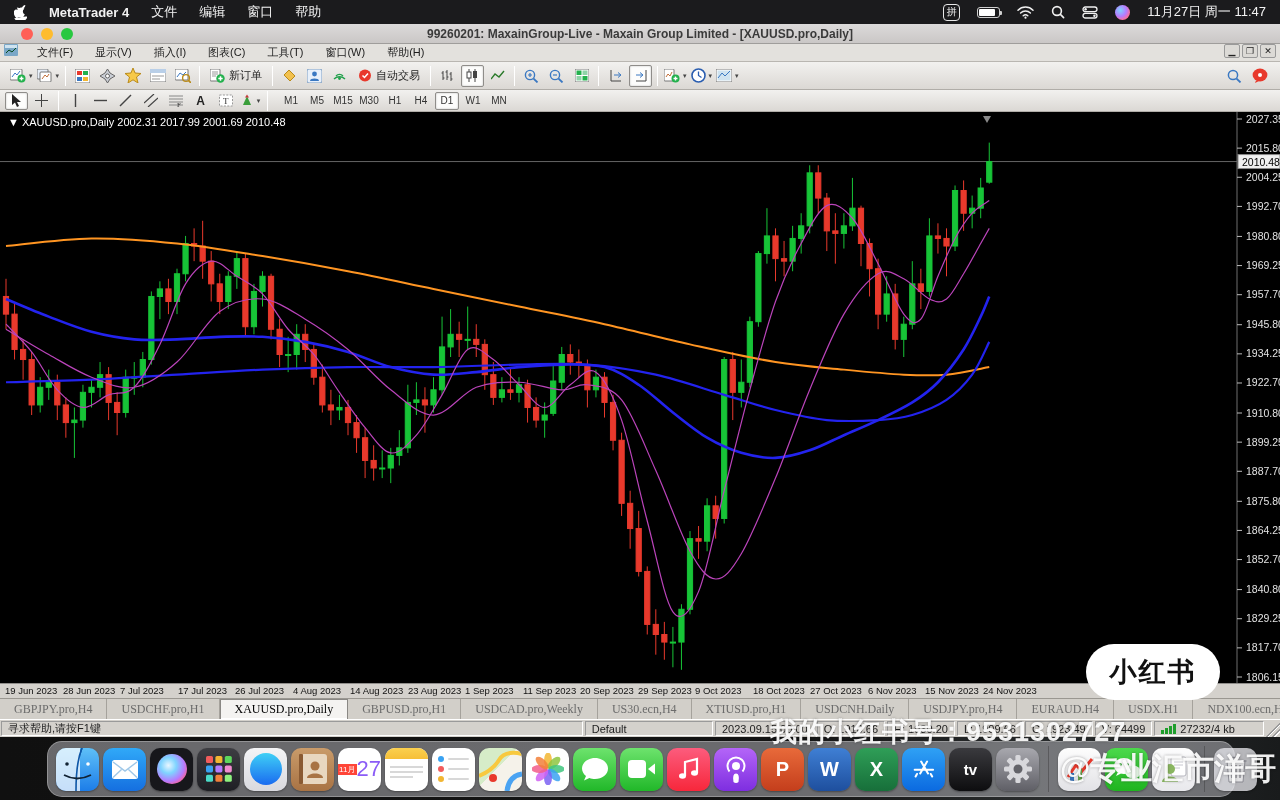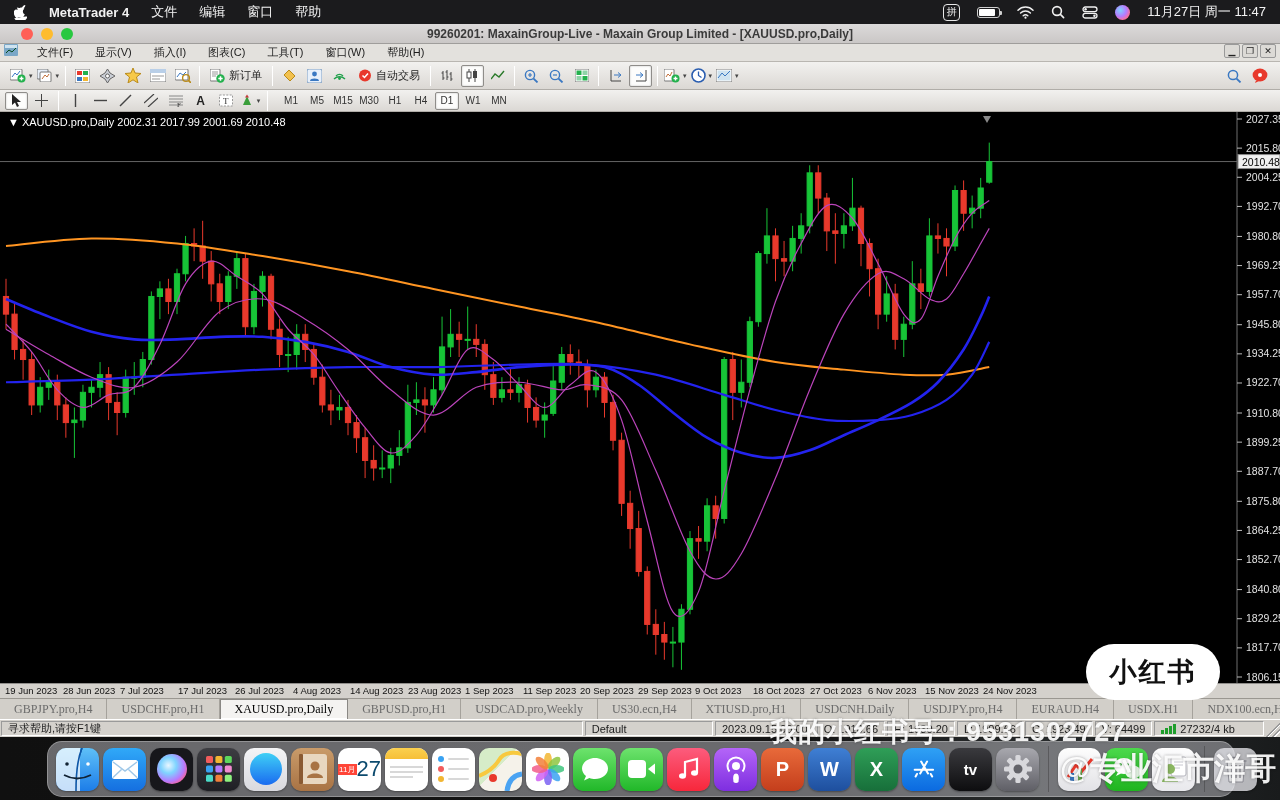"27" div { color: #0c4a6e -> #8b5cf6 }
